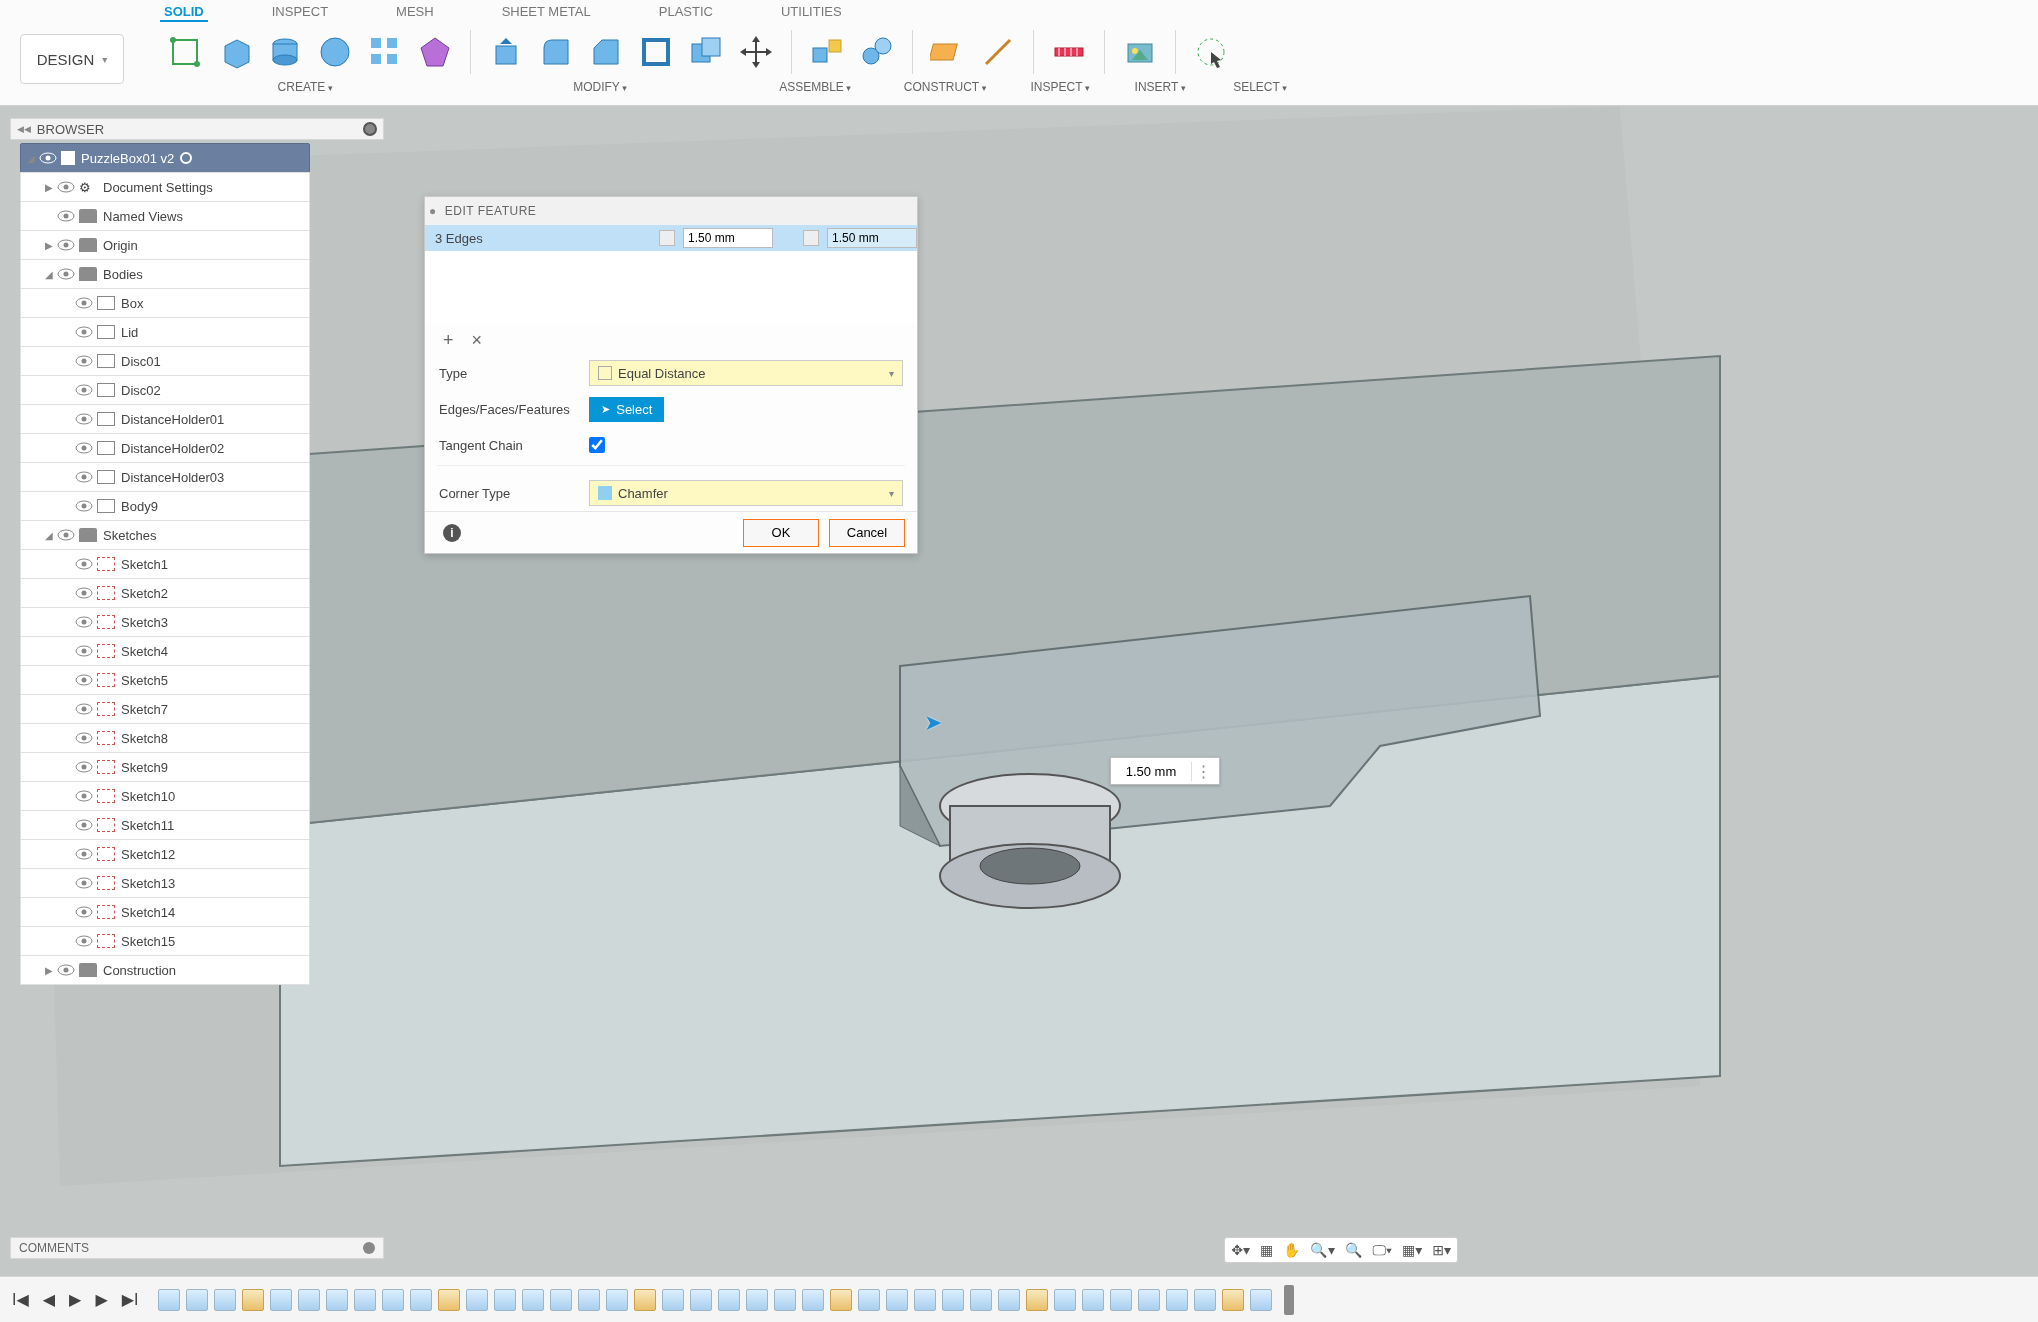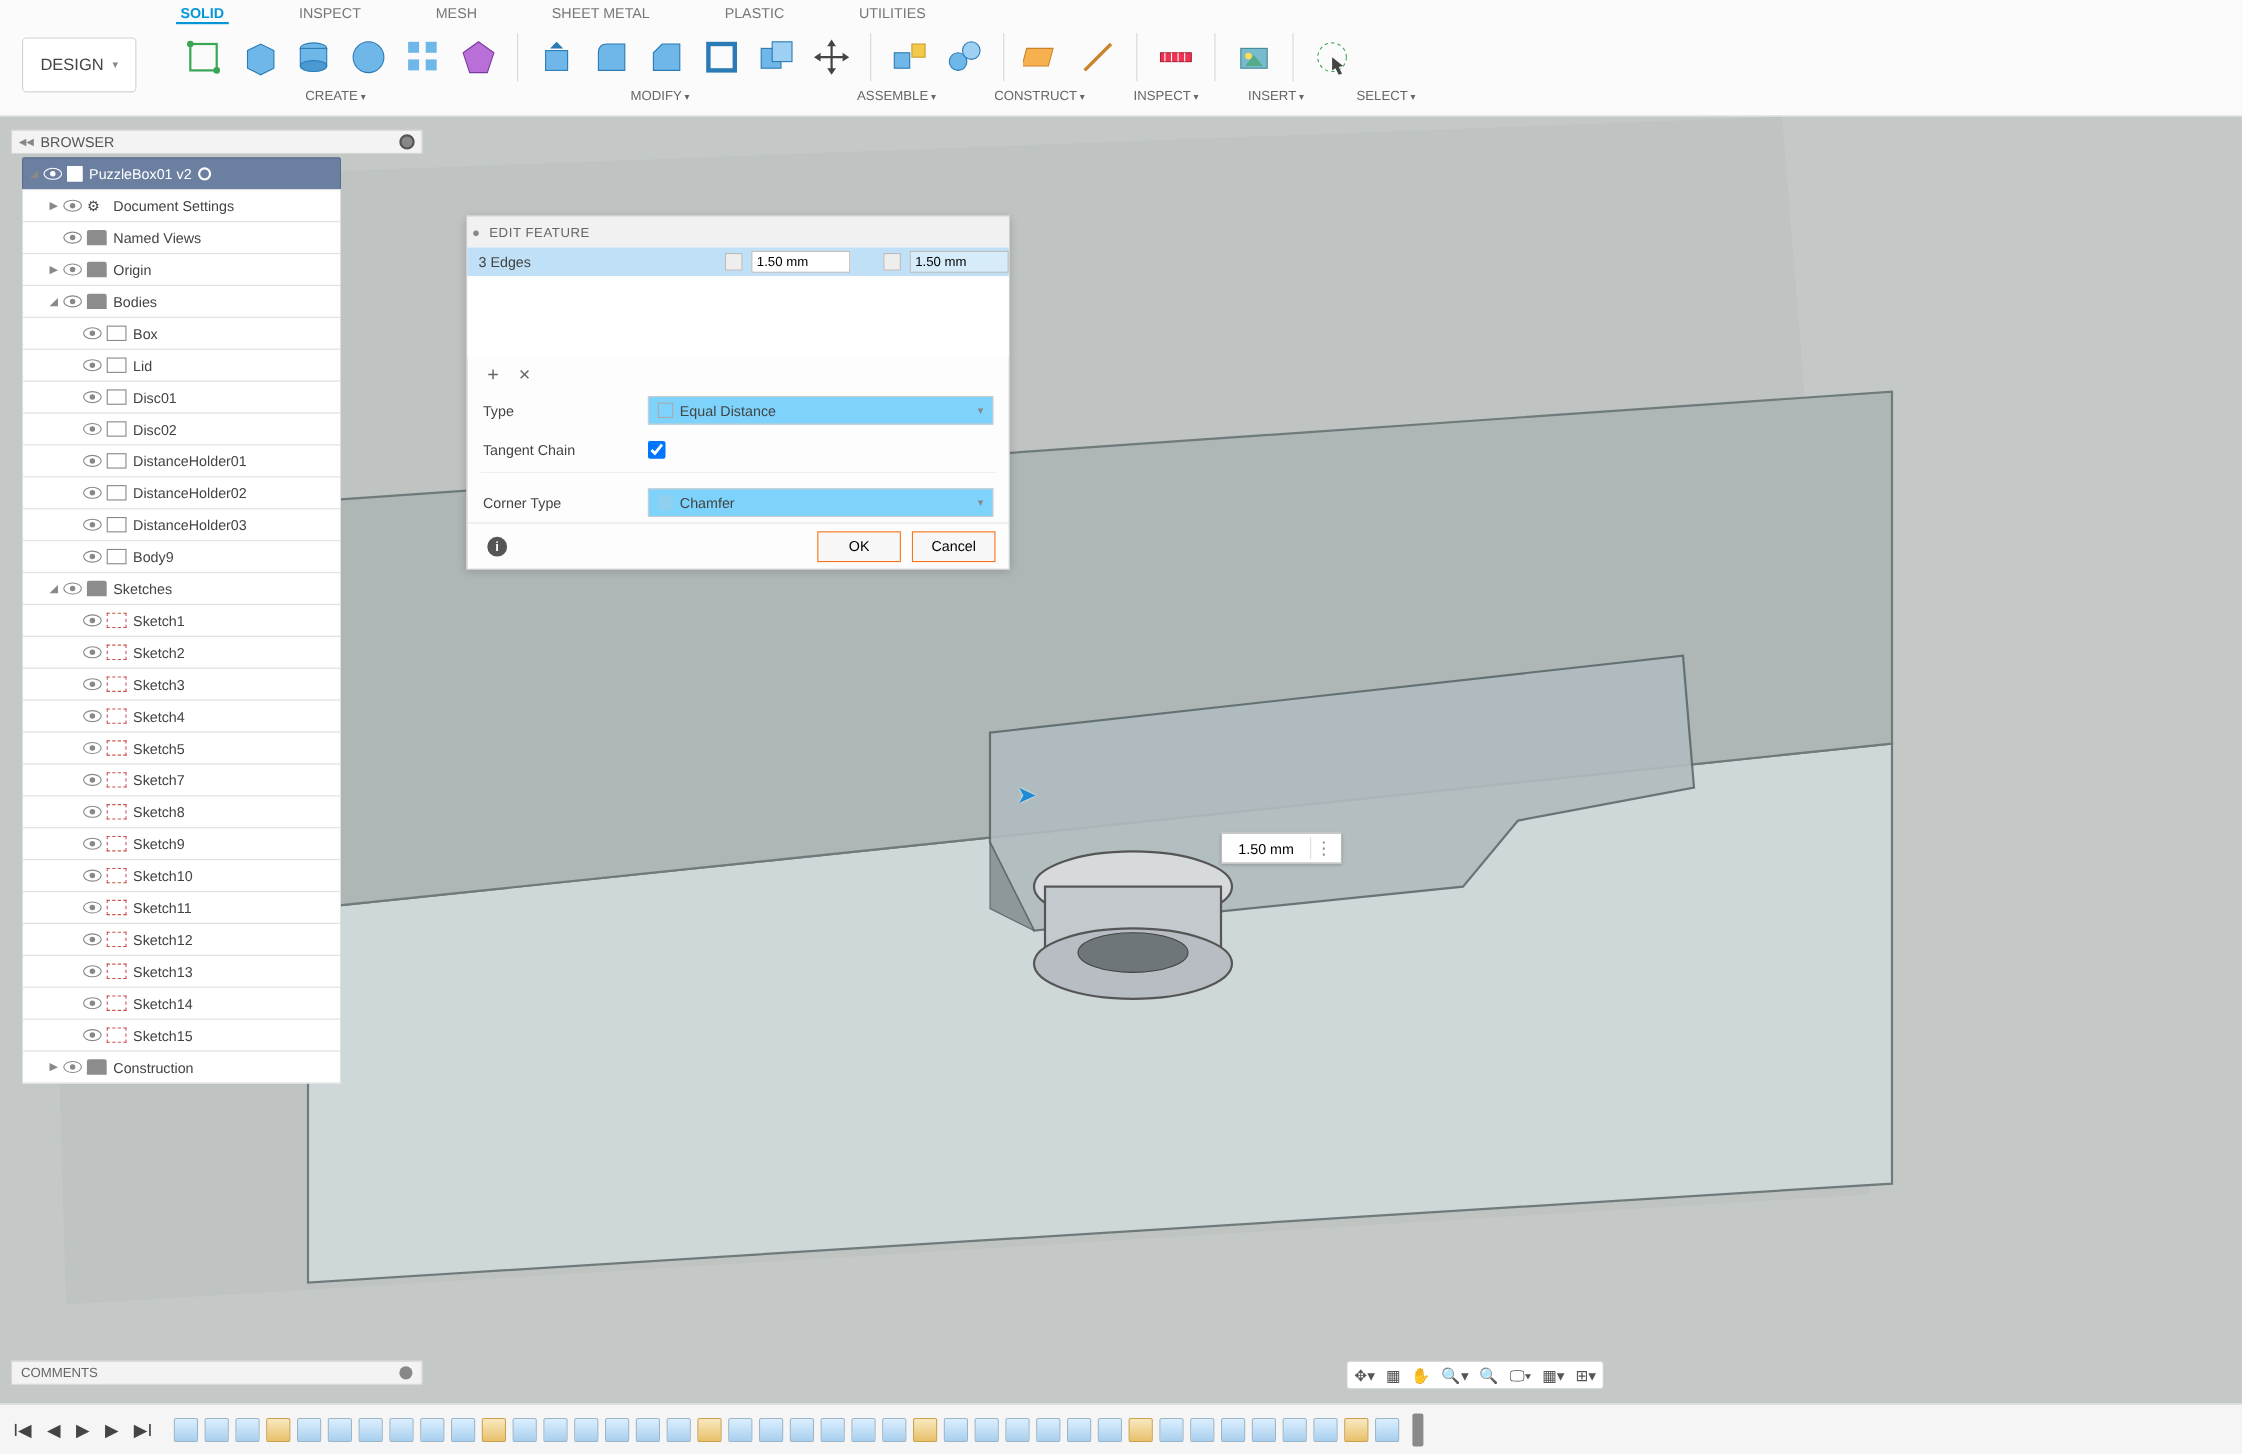"Equal Distance" .psel { background: #7dd3fc -> #fef9c3 }
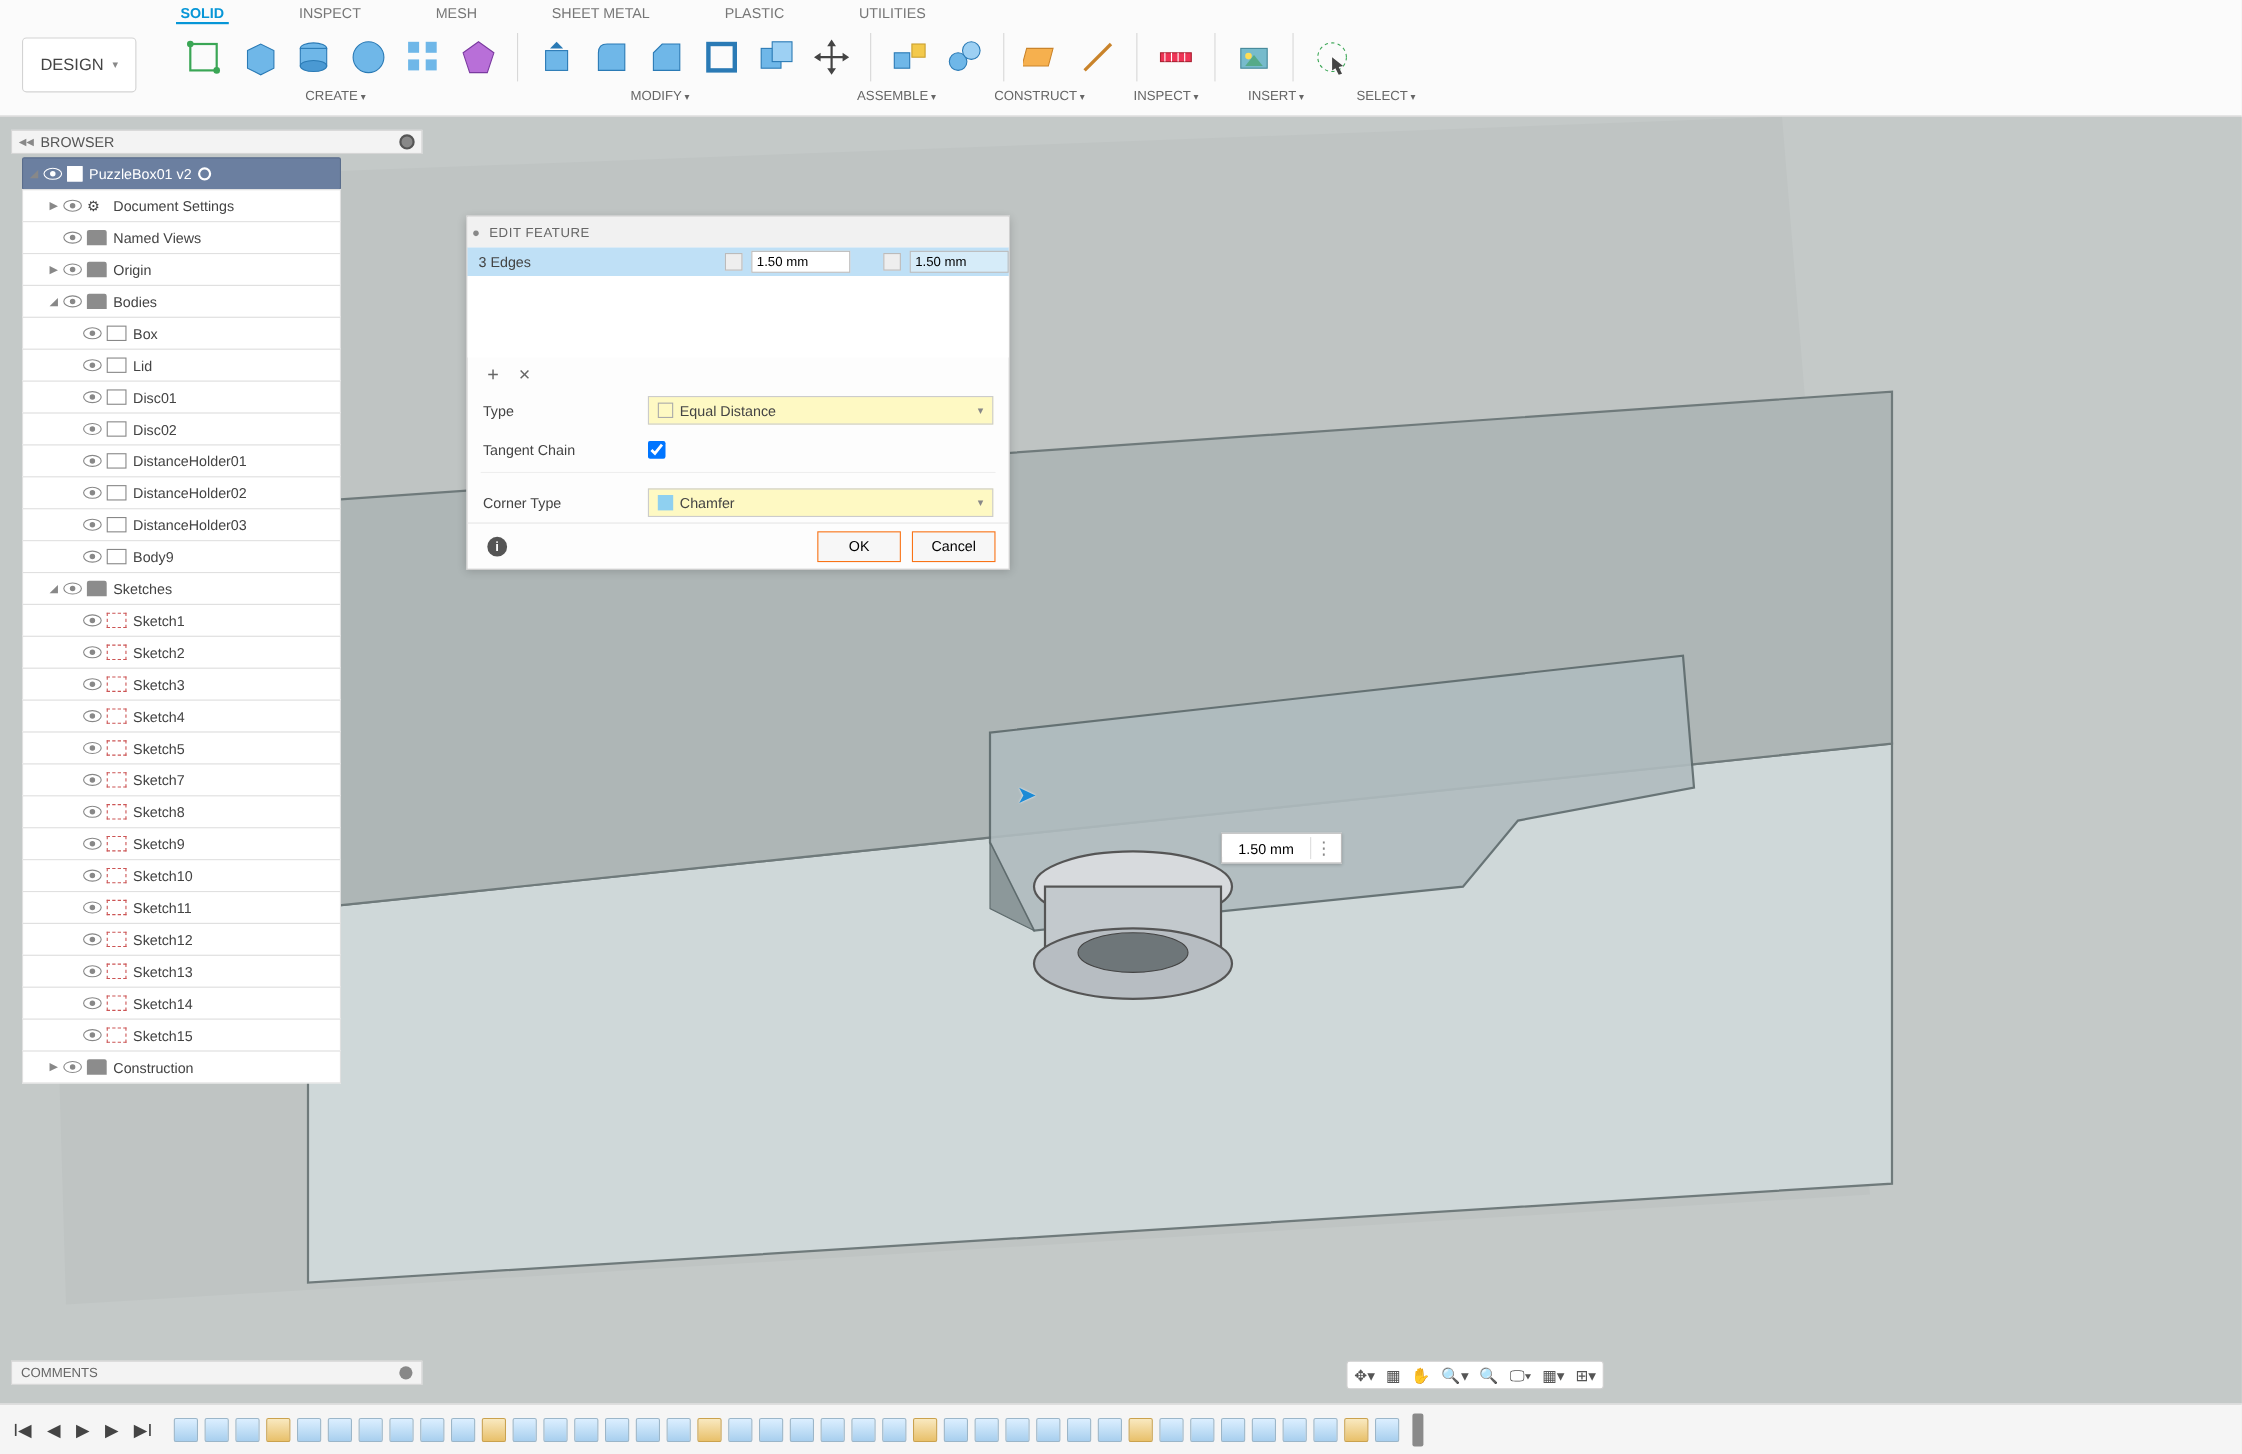"Edges/Faces/Features" div.prop { html: none -> <div> <span>Edges/Faces/Features</span> <button> <span>Select</span> </button> </div> }
